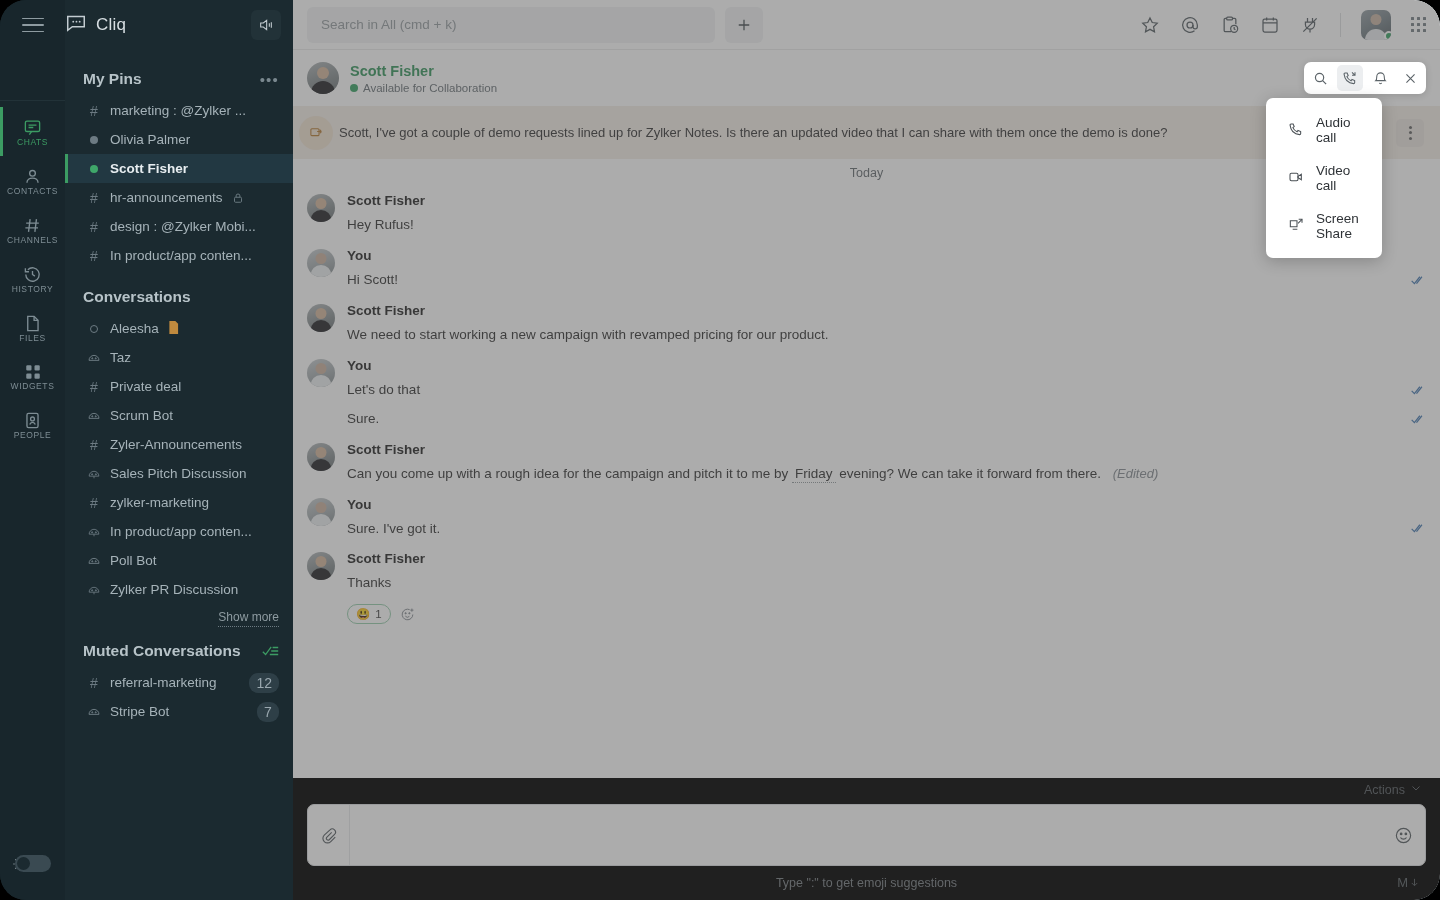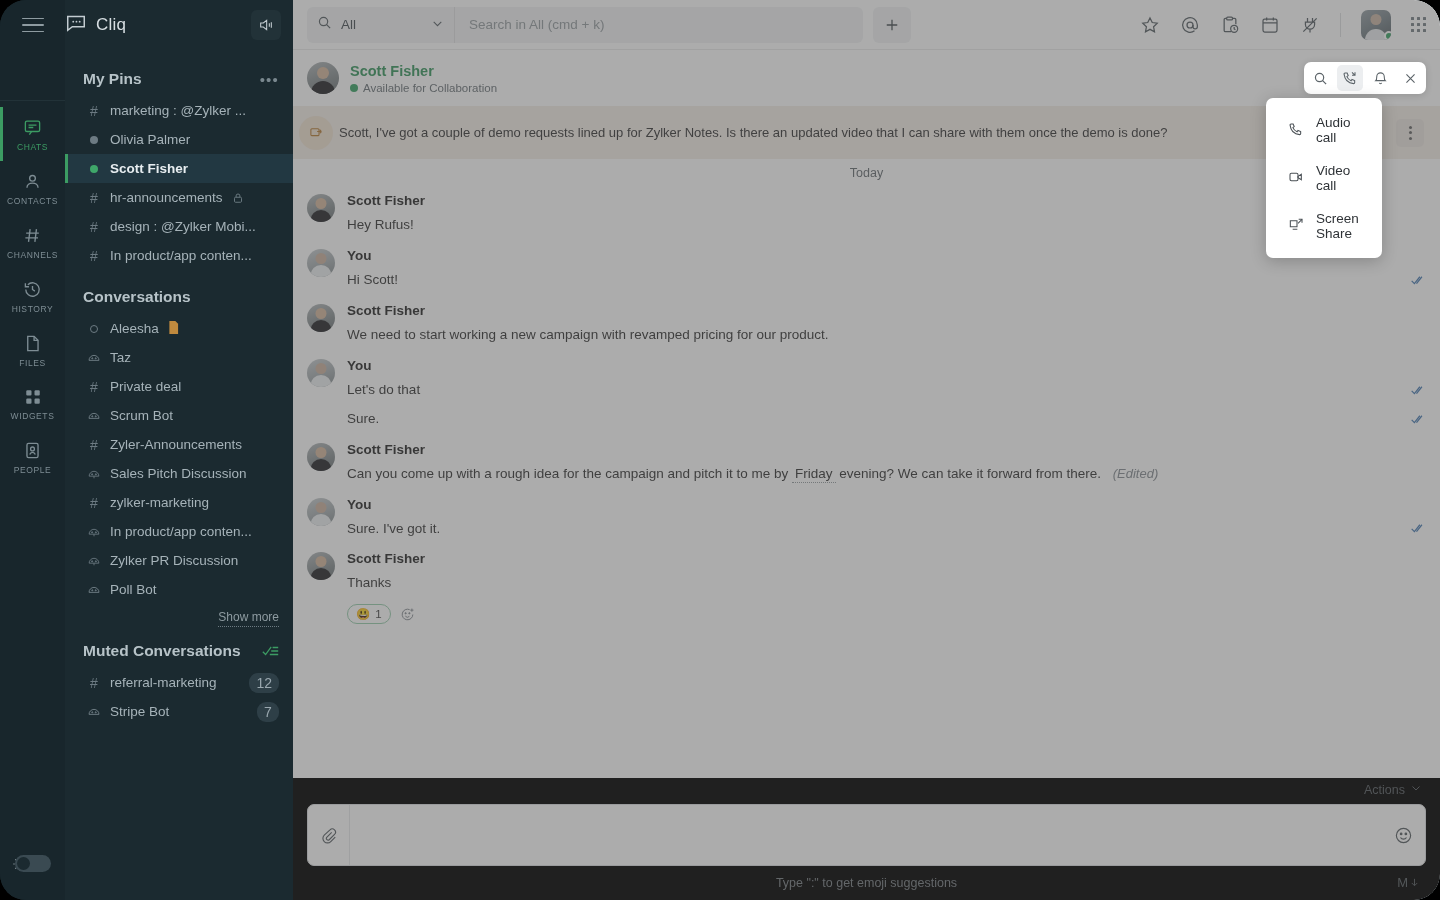"All" div.search-scope { html: <div> <span> <svg> <circle></circle> <path></path> </svg> </span> <span>All</span> <span> <svg> <path></path> </svg> </span> </div> -> none }
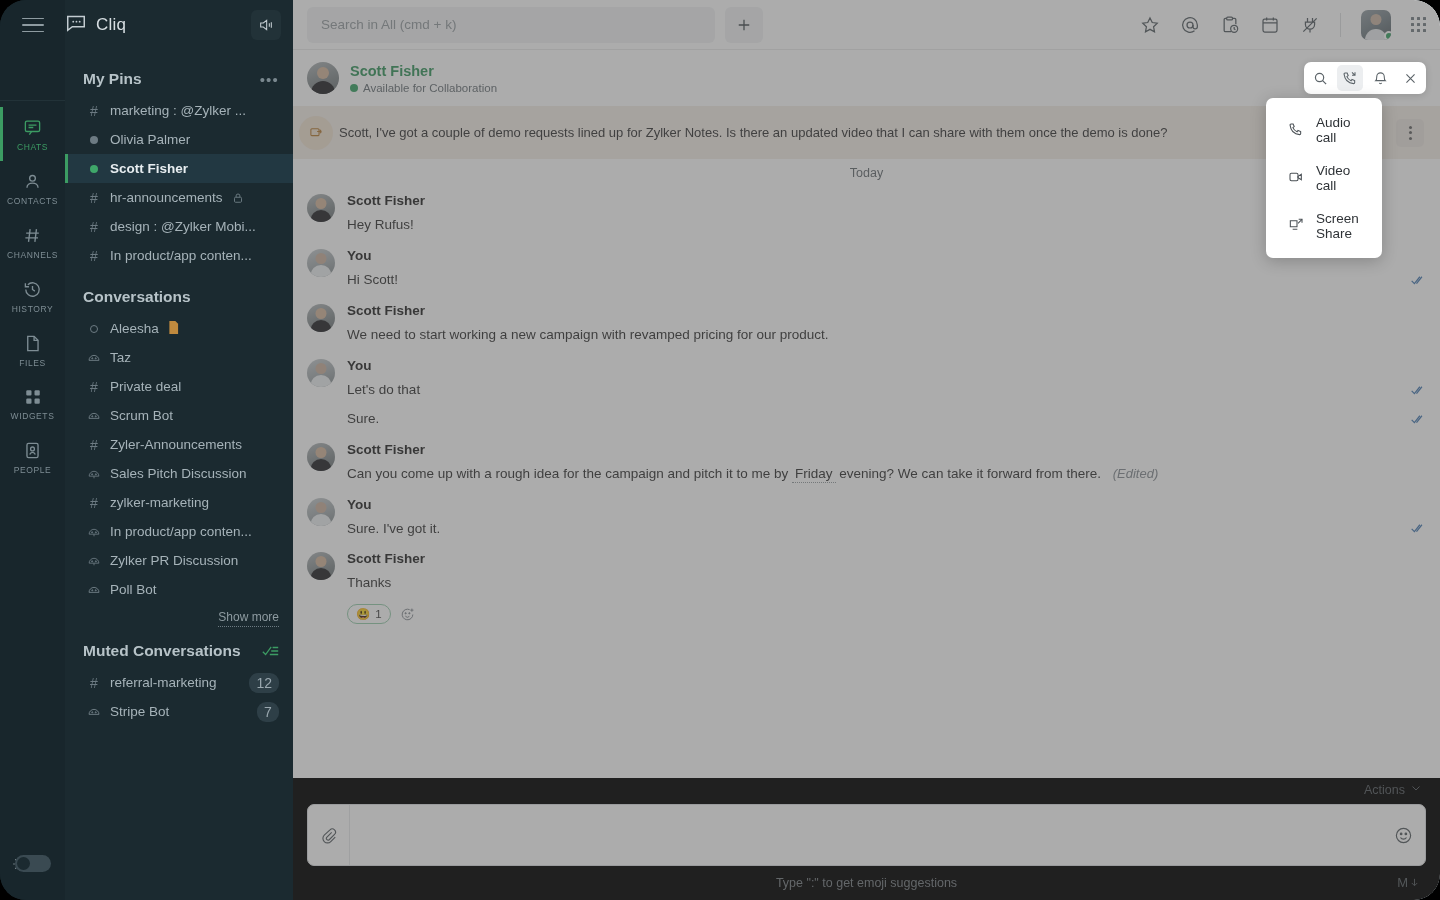"CHATS" .rail-item { gap: 5px -> none }
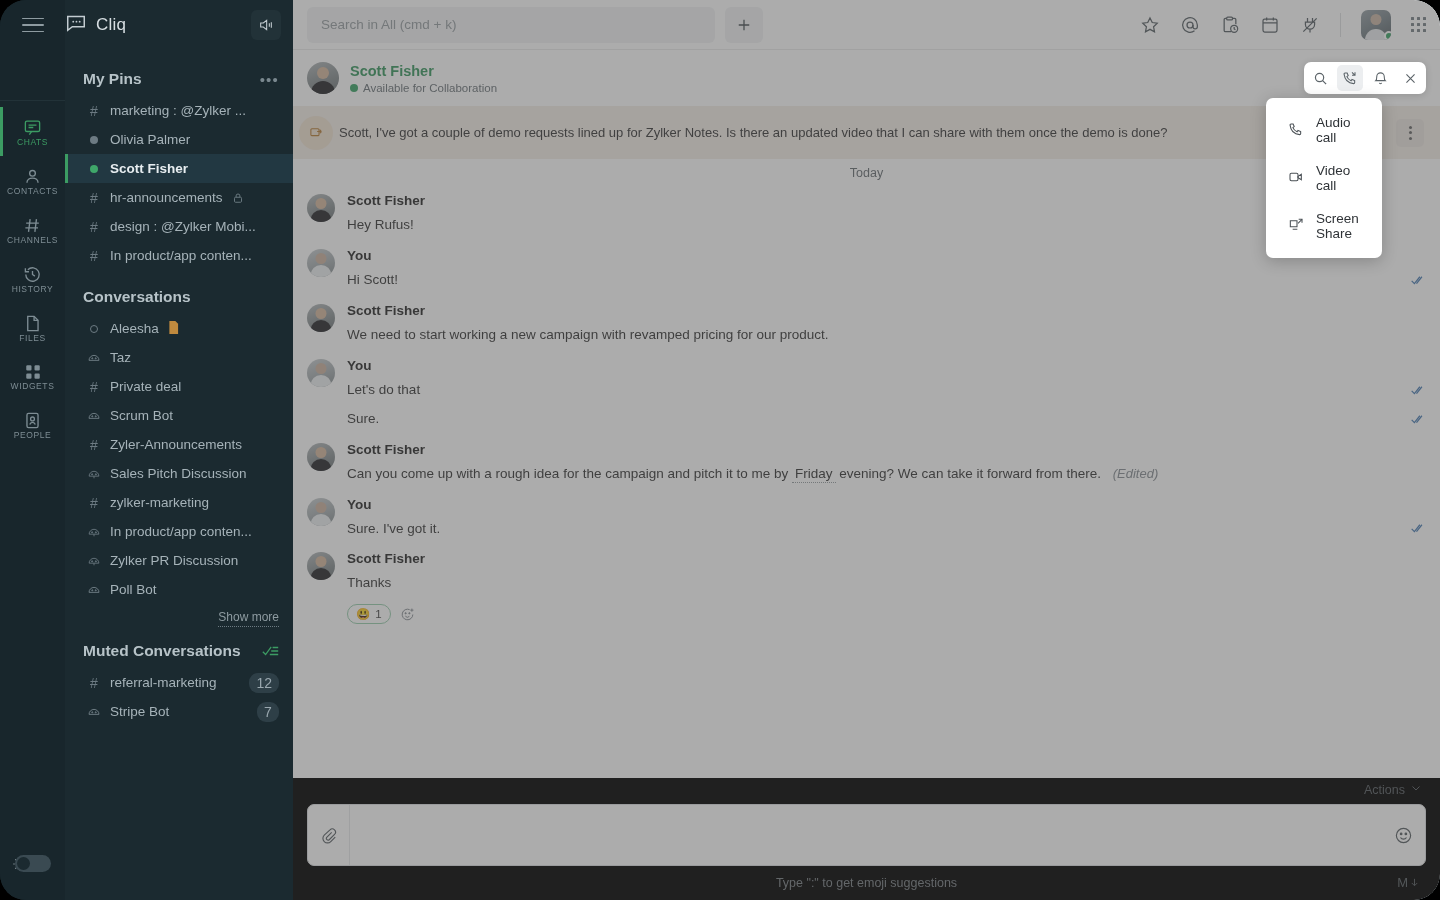"Zylker PR Discussion" div.sb-row { order: before "Poll Bot" -> after "Poll Bot" }
